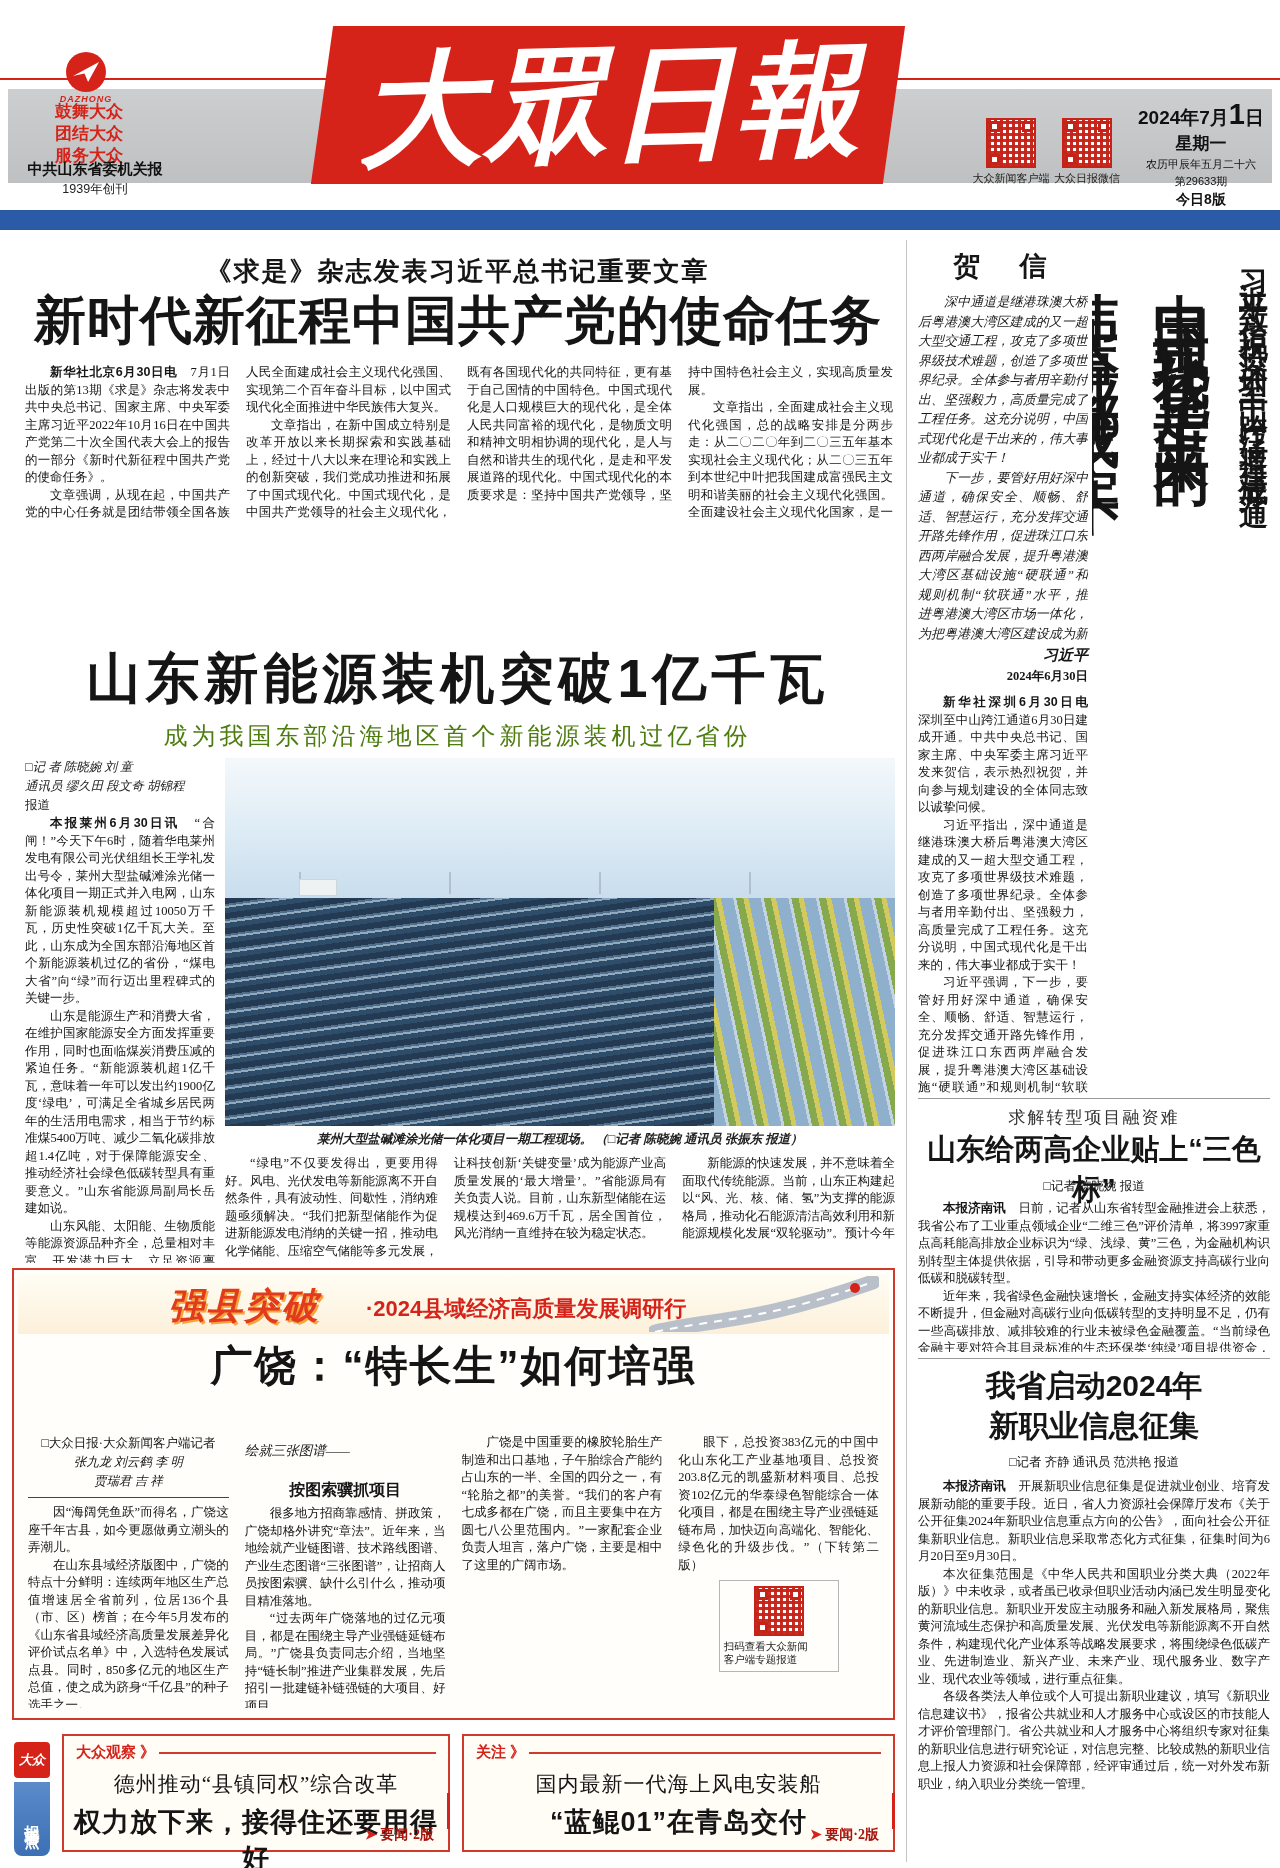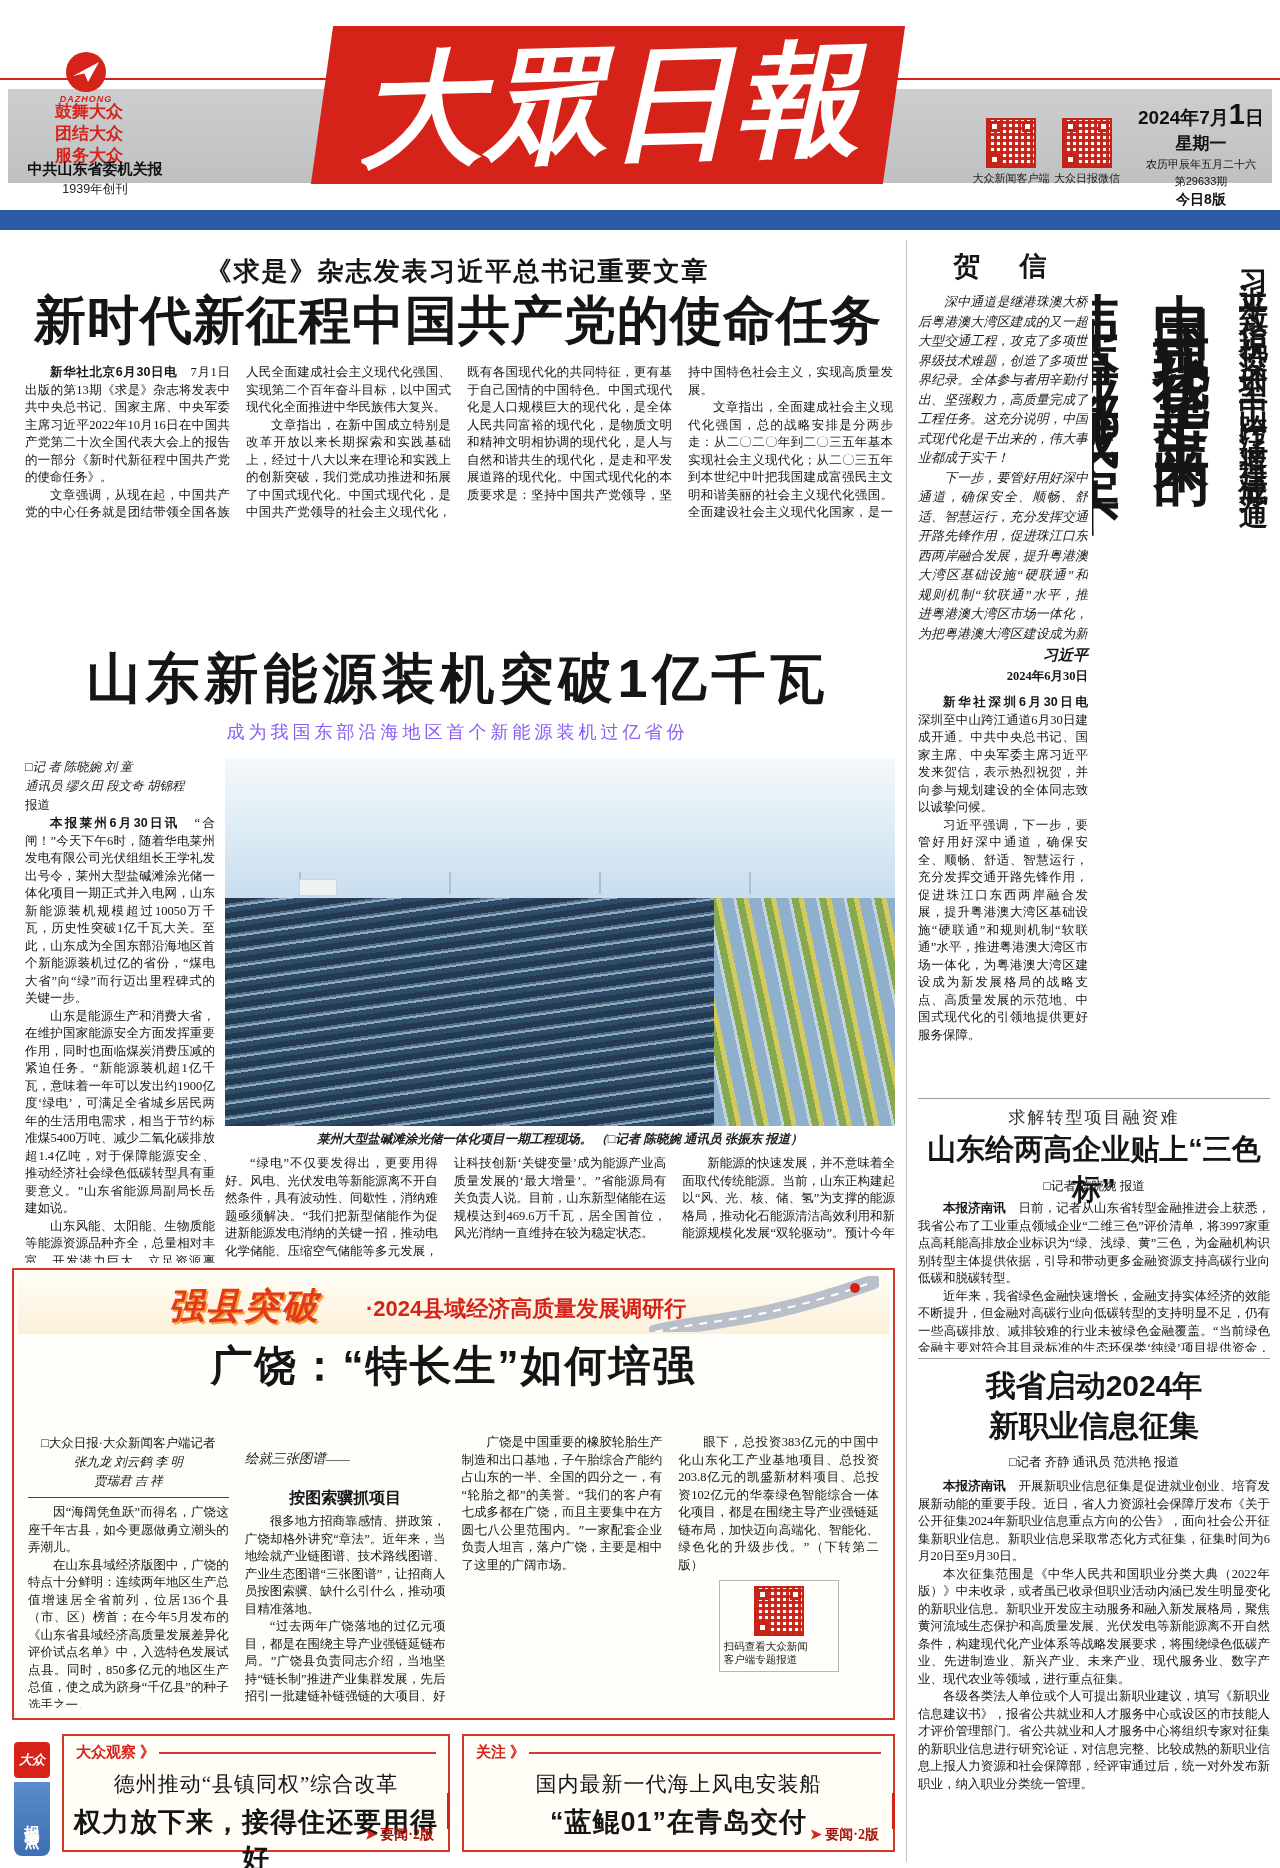"成为我国东部沿海地区首个新能源装机过亿省份" .subhead-2 { color: #8b5cf6 -> #4d7c0f; font-size: 18px -> 24px }
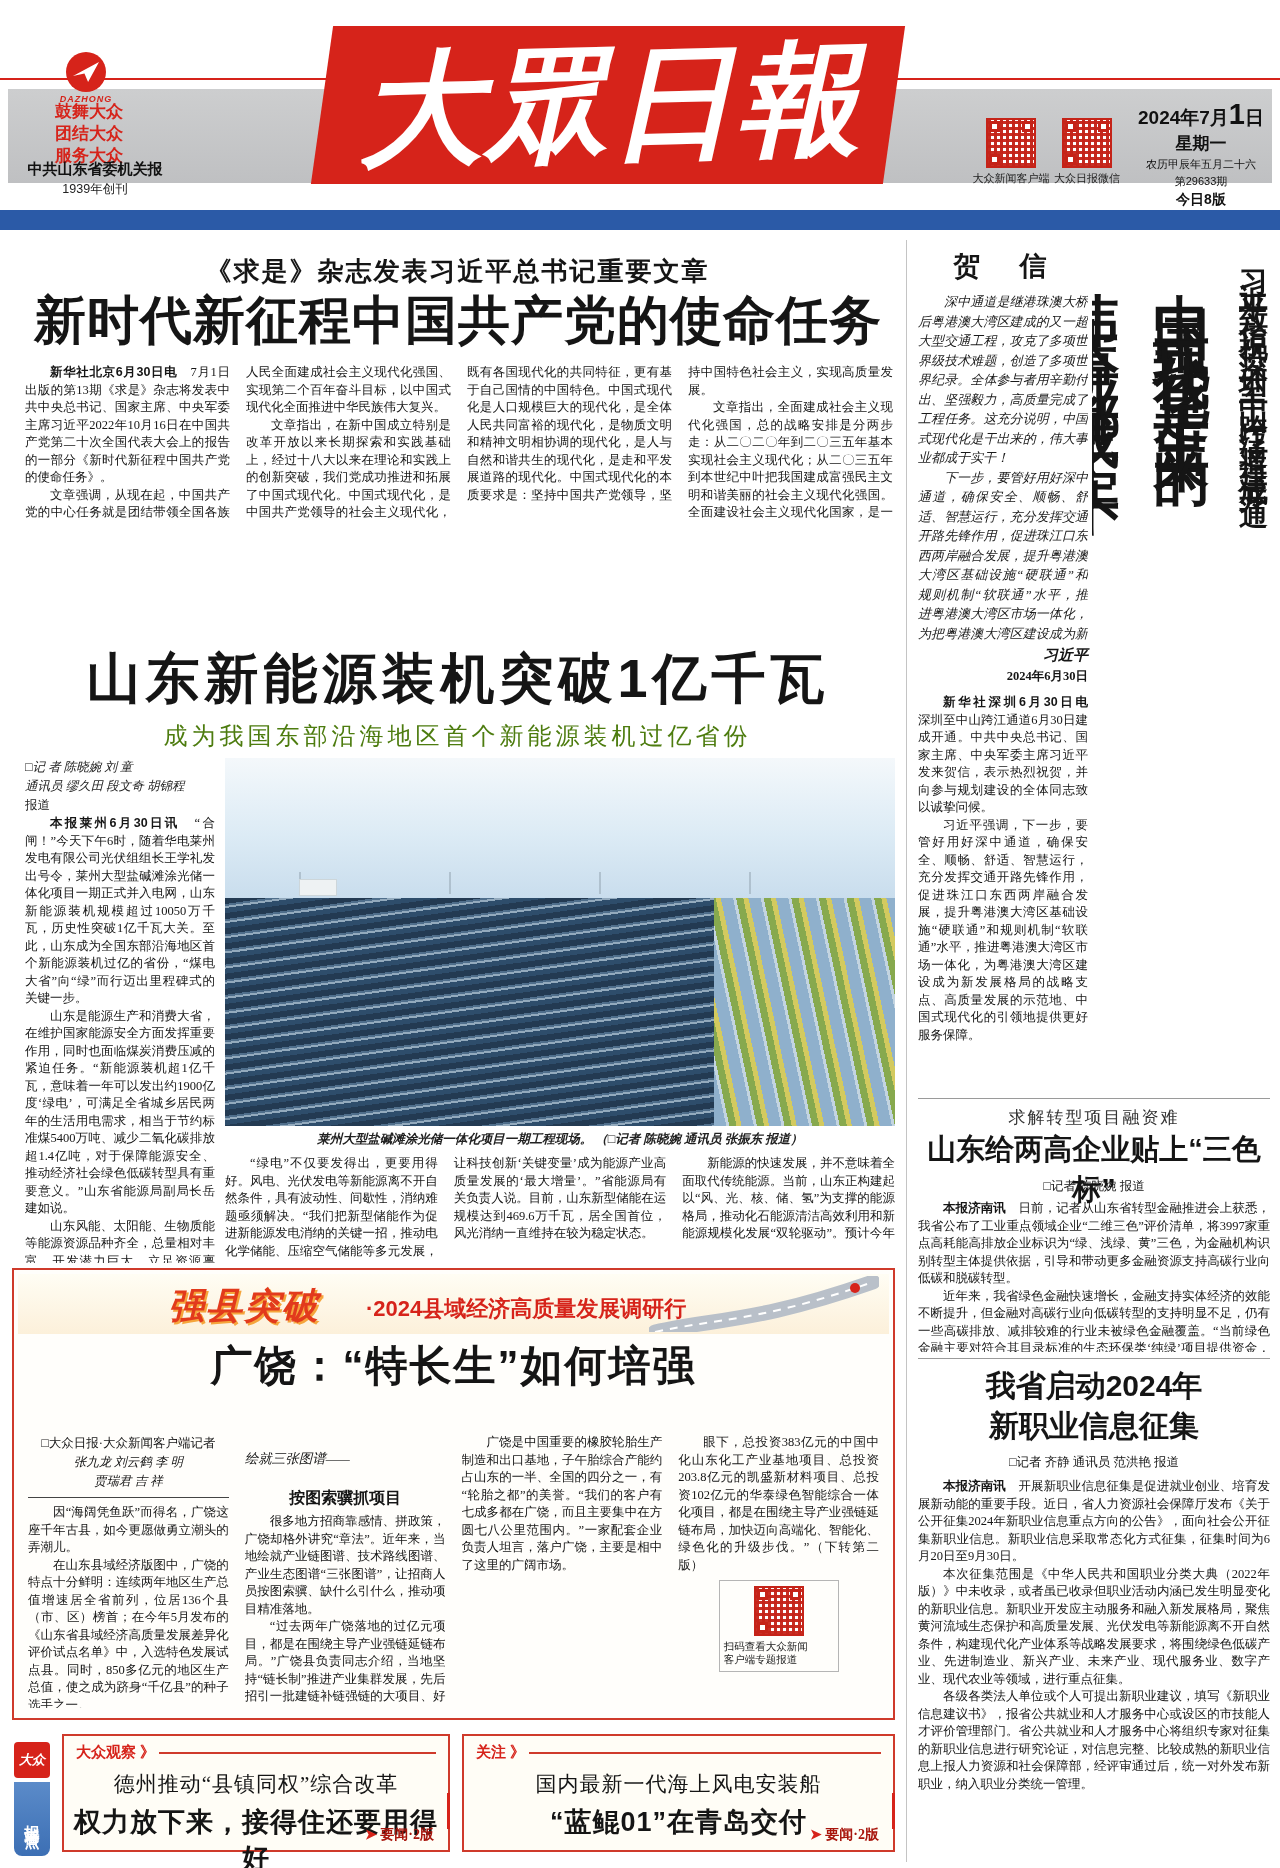"习近平指出，深中通道是继港珠澳大桥后粤港澳大湾区建成的又一超大型交通工程，攻克了" p { html: none -> <p>习近平指出，深中通道是继港珠澳大桥后粤港澳大湾区建成的又一超大型交通工程，攻克了多项世界级技术难题，创造了多项世界纪录。全体参与者用辛勤付出、坚强毅力，高质量完成了工程任务。这充分说明，中国式现代化是干出来的，伟大事业都成于实干！</p> }
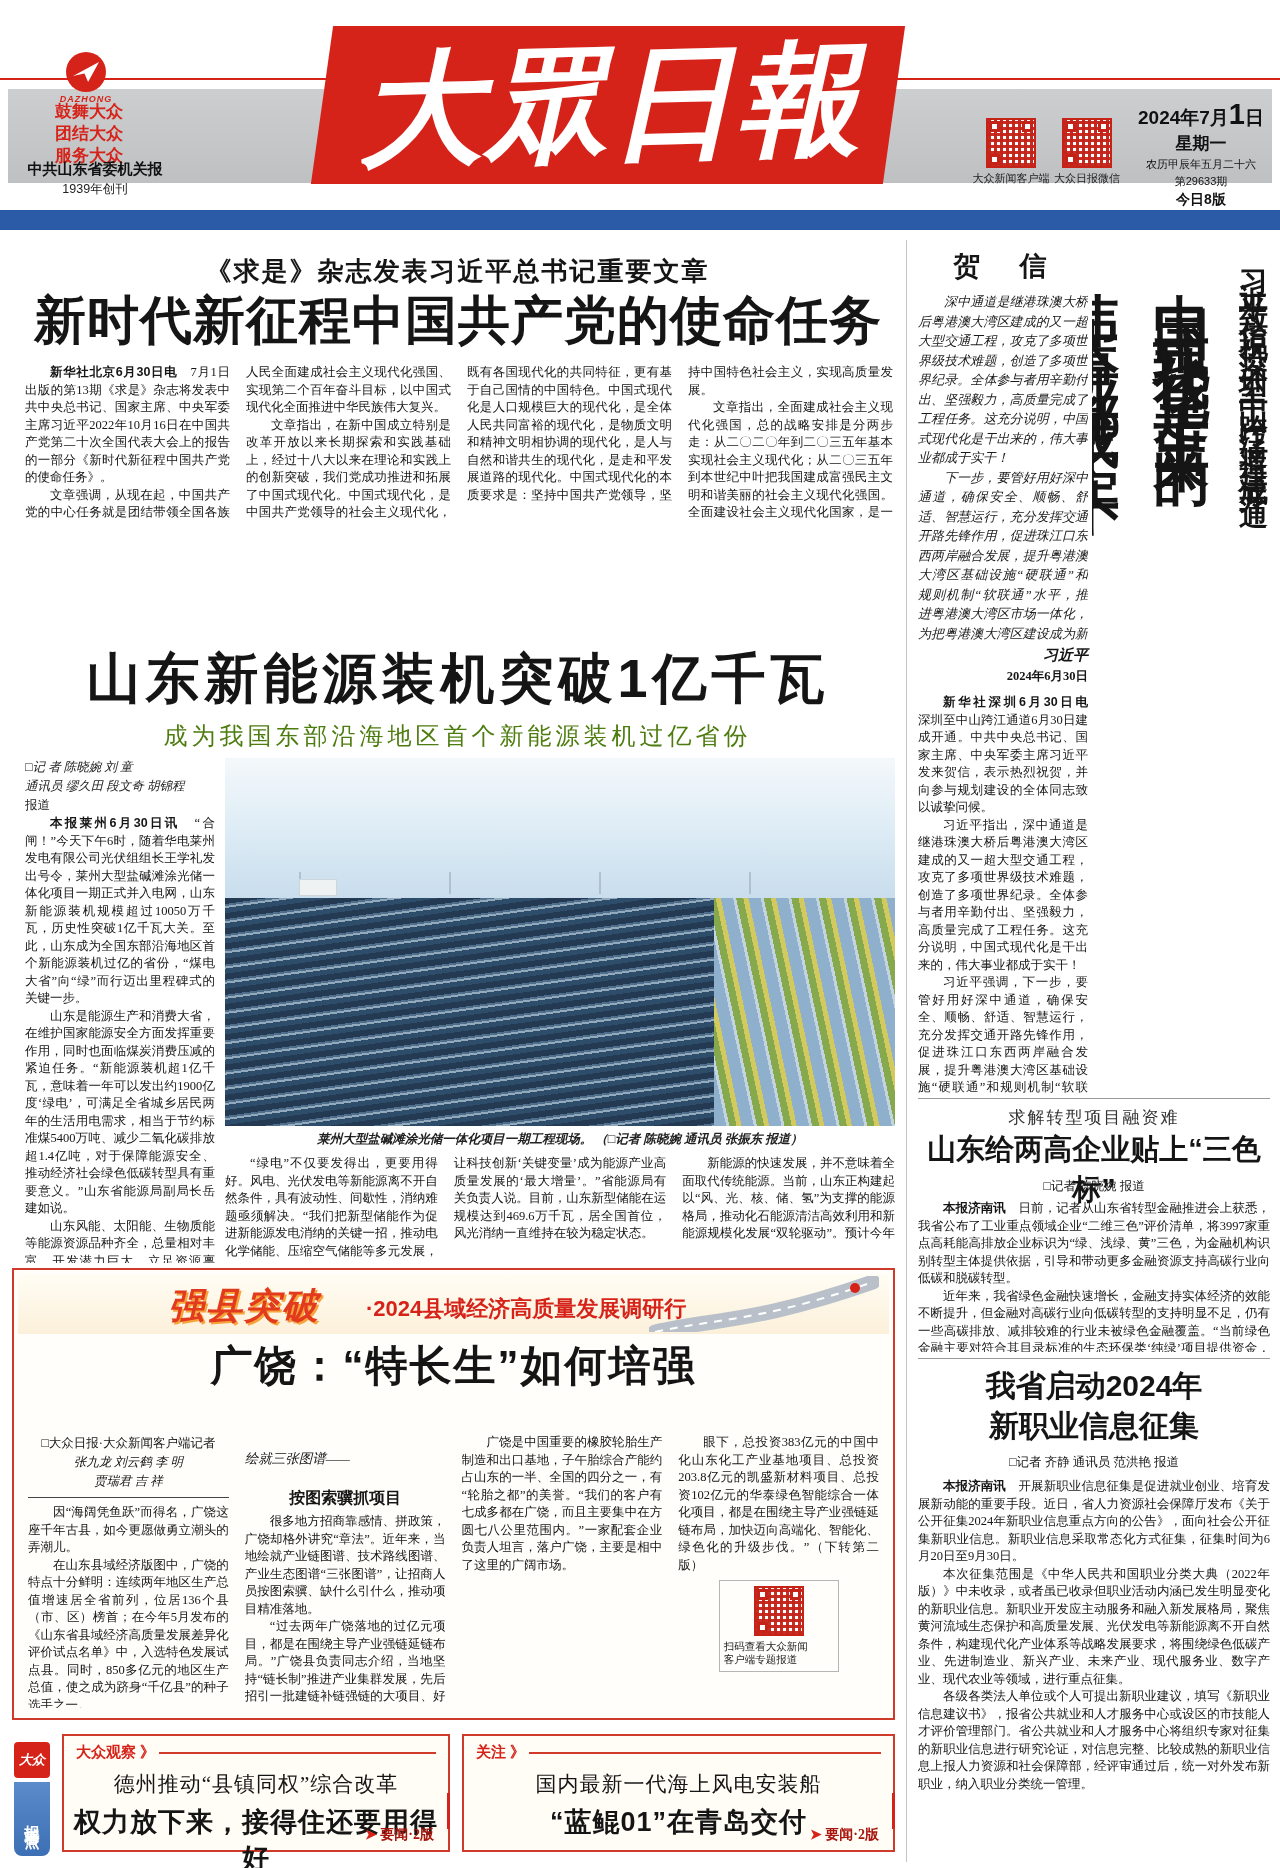"绘就三张图谱——" .sub-intro { margin: 16px 0 2px -> 8px 0 2px }
